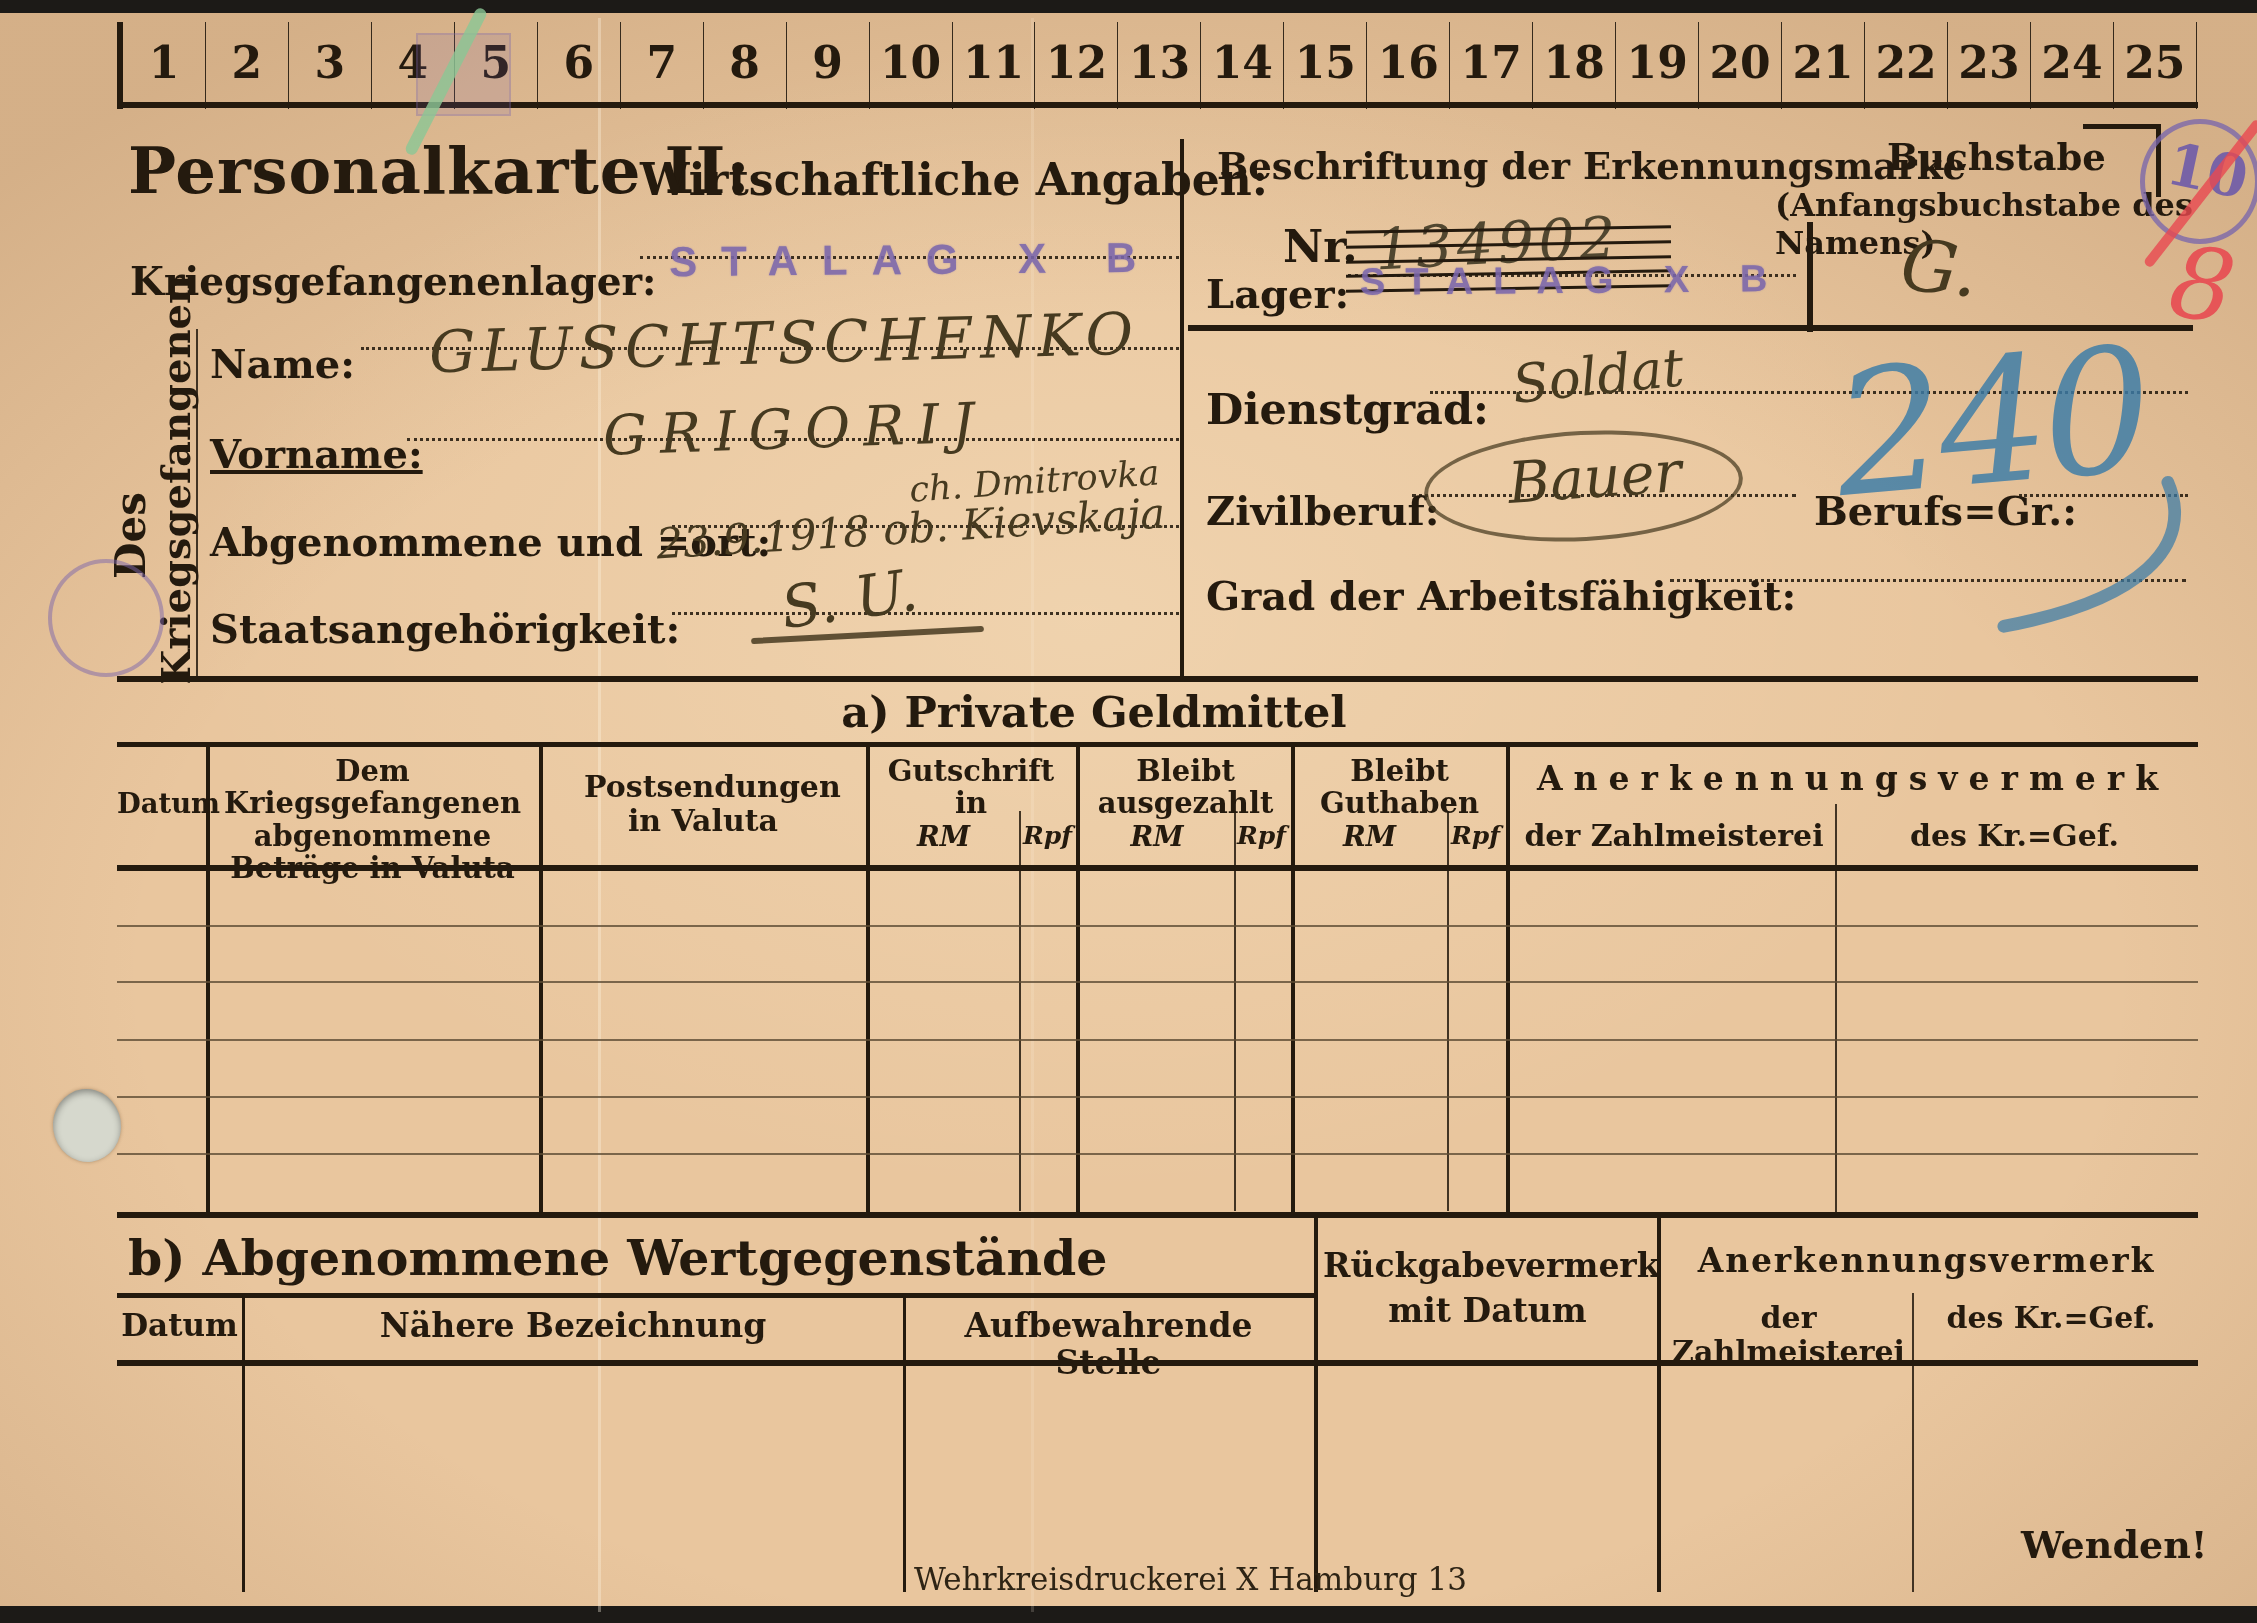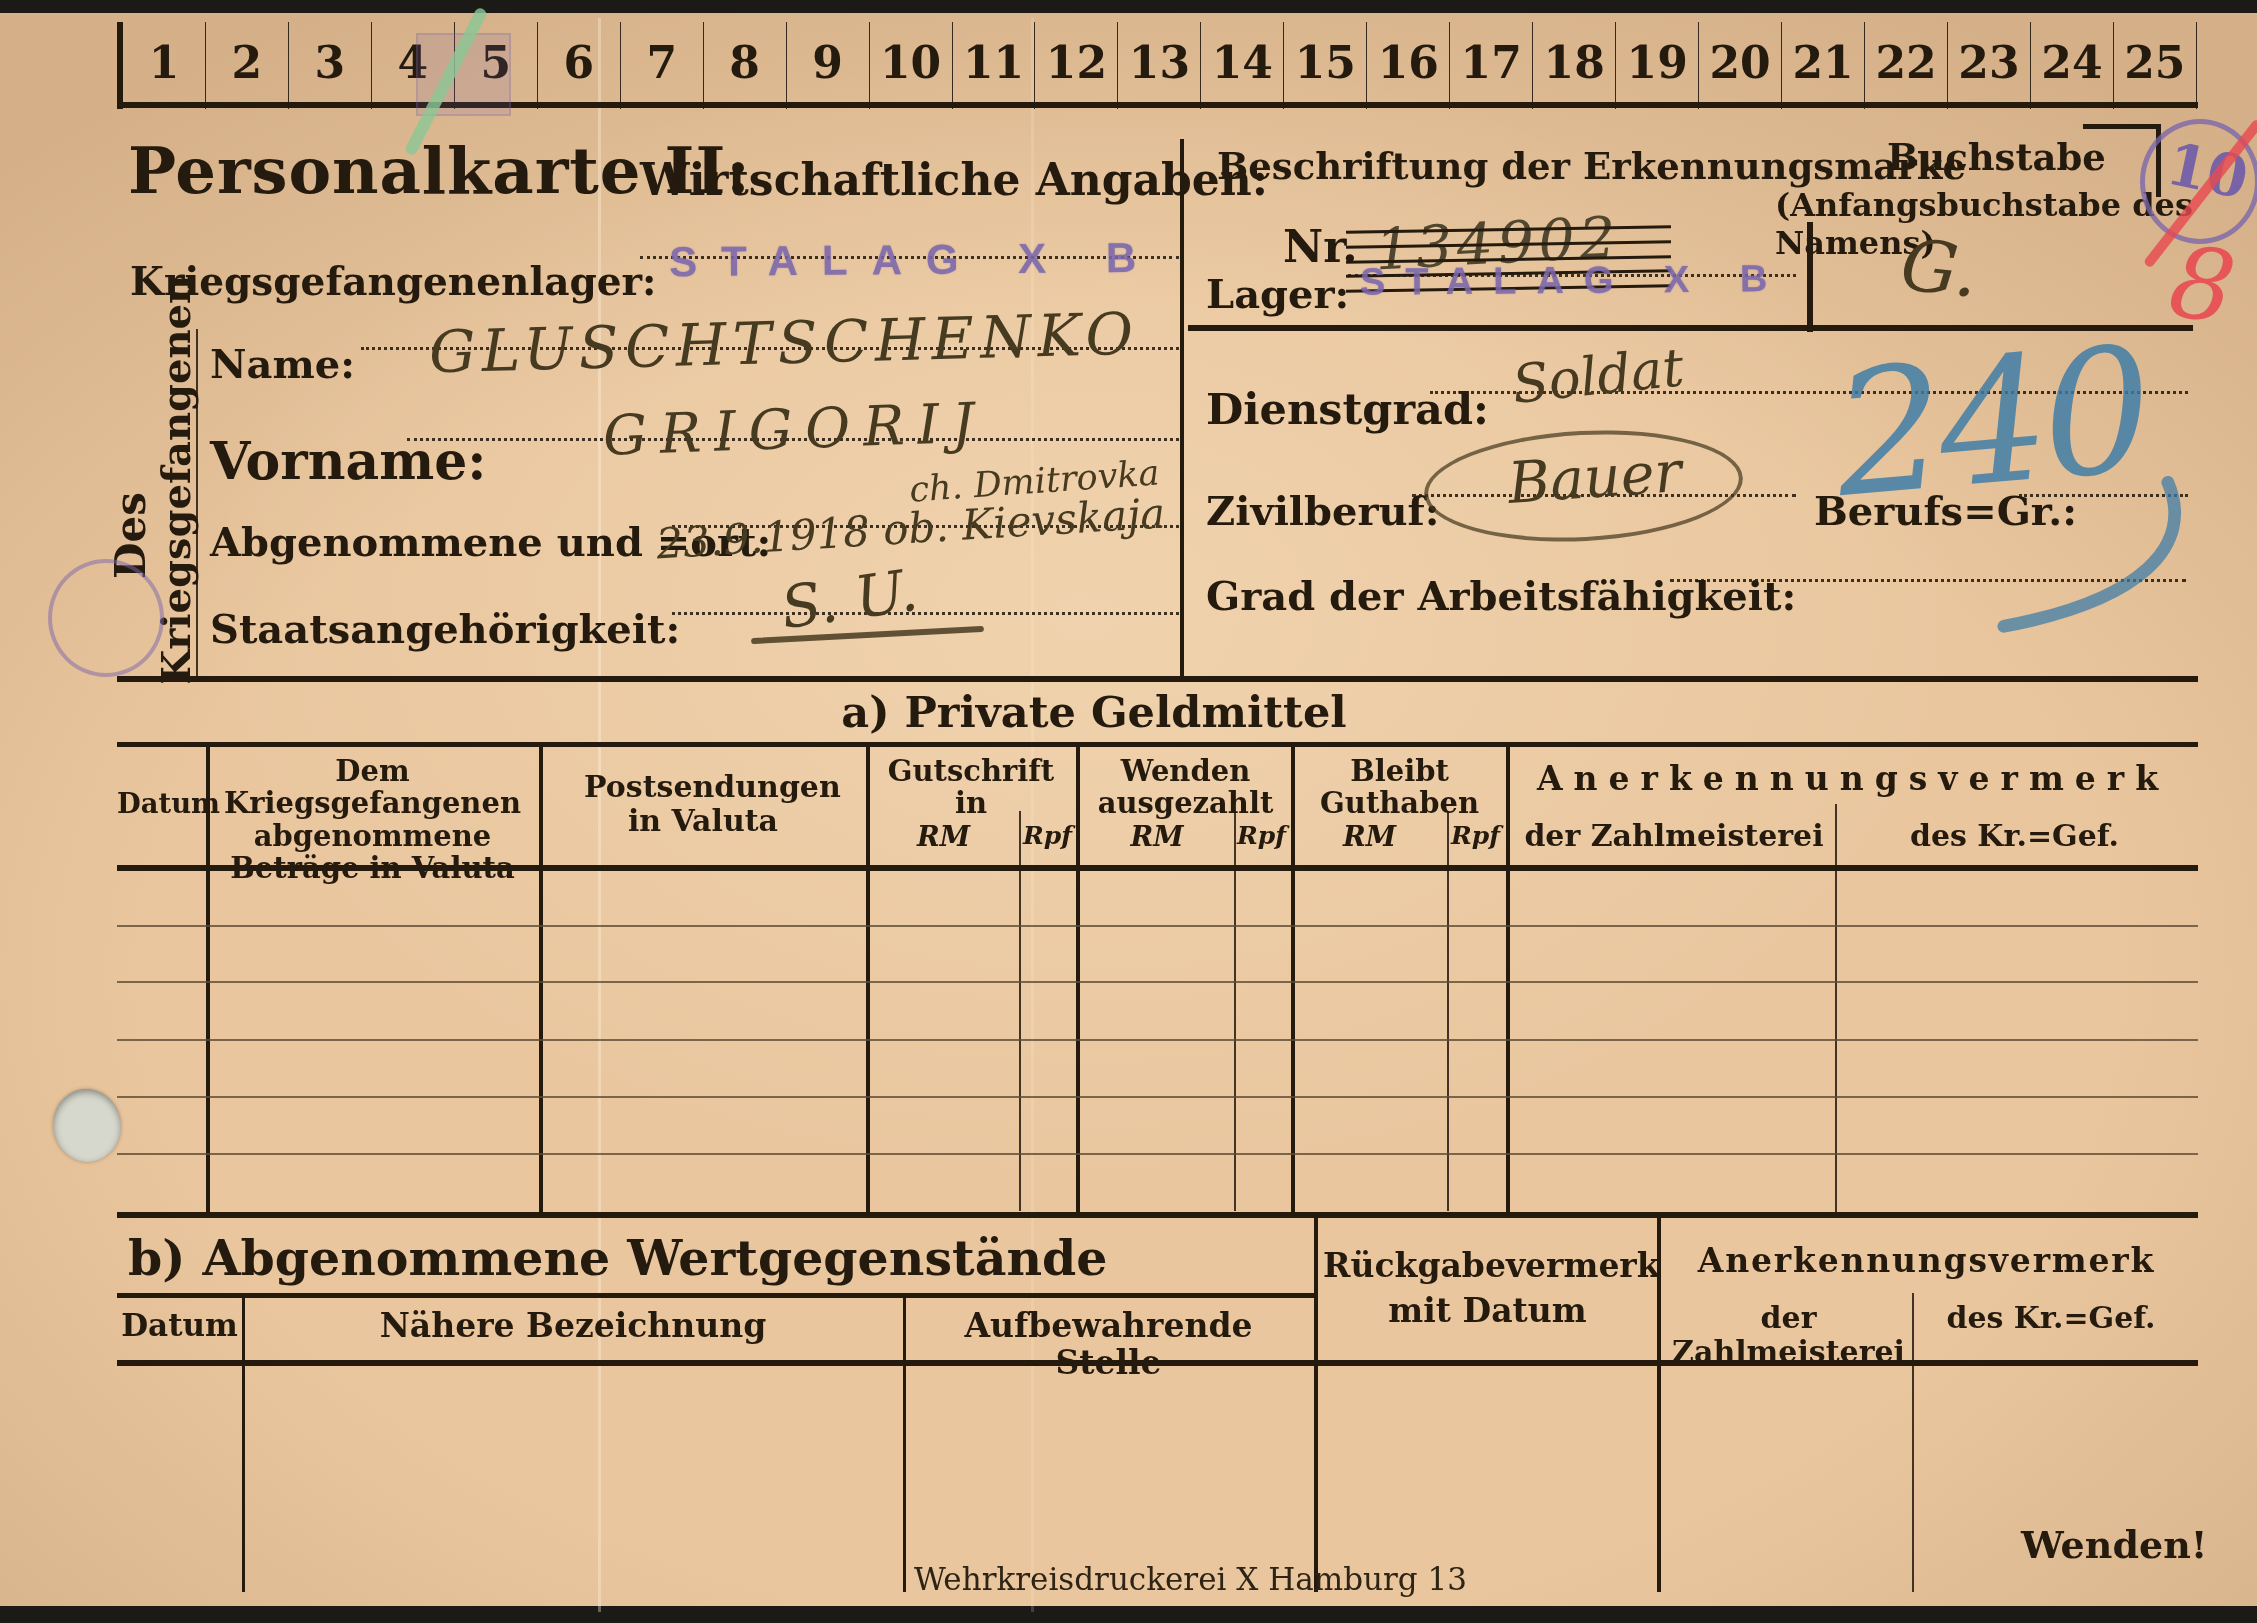"Vorname:" div.abs { font-size: 52px -> 40px; text-decoration: none -> underline }
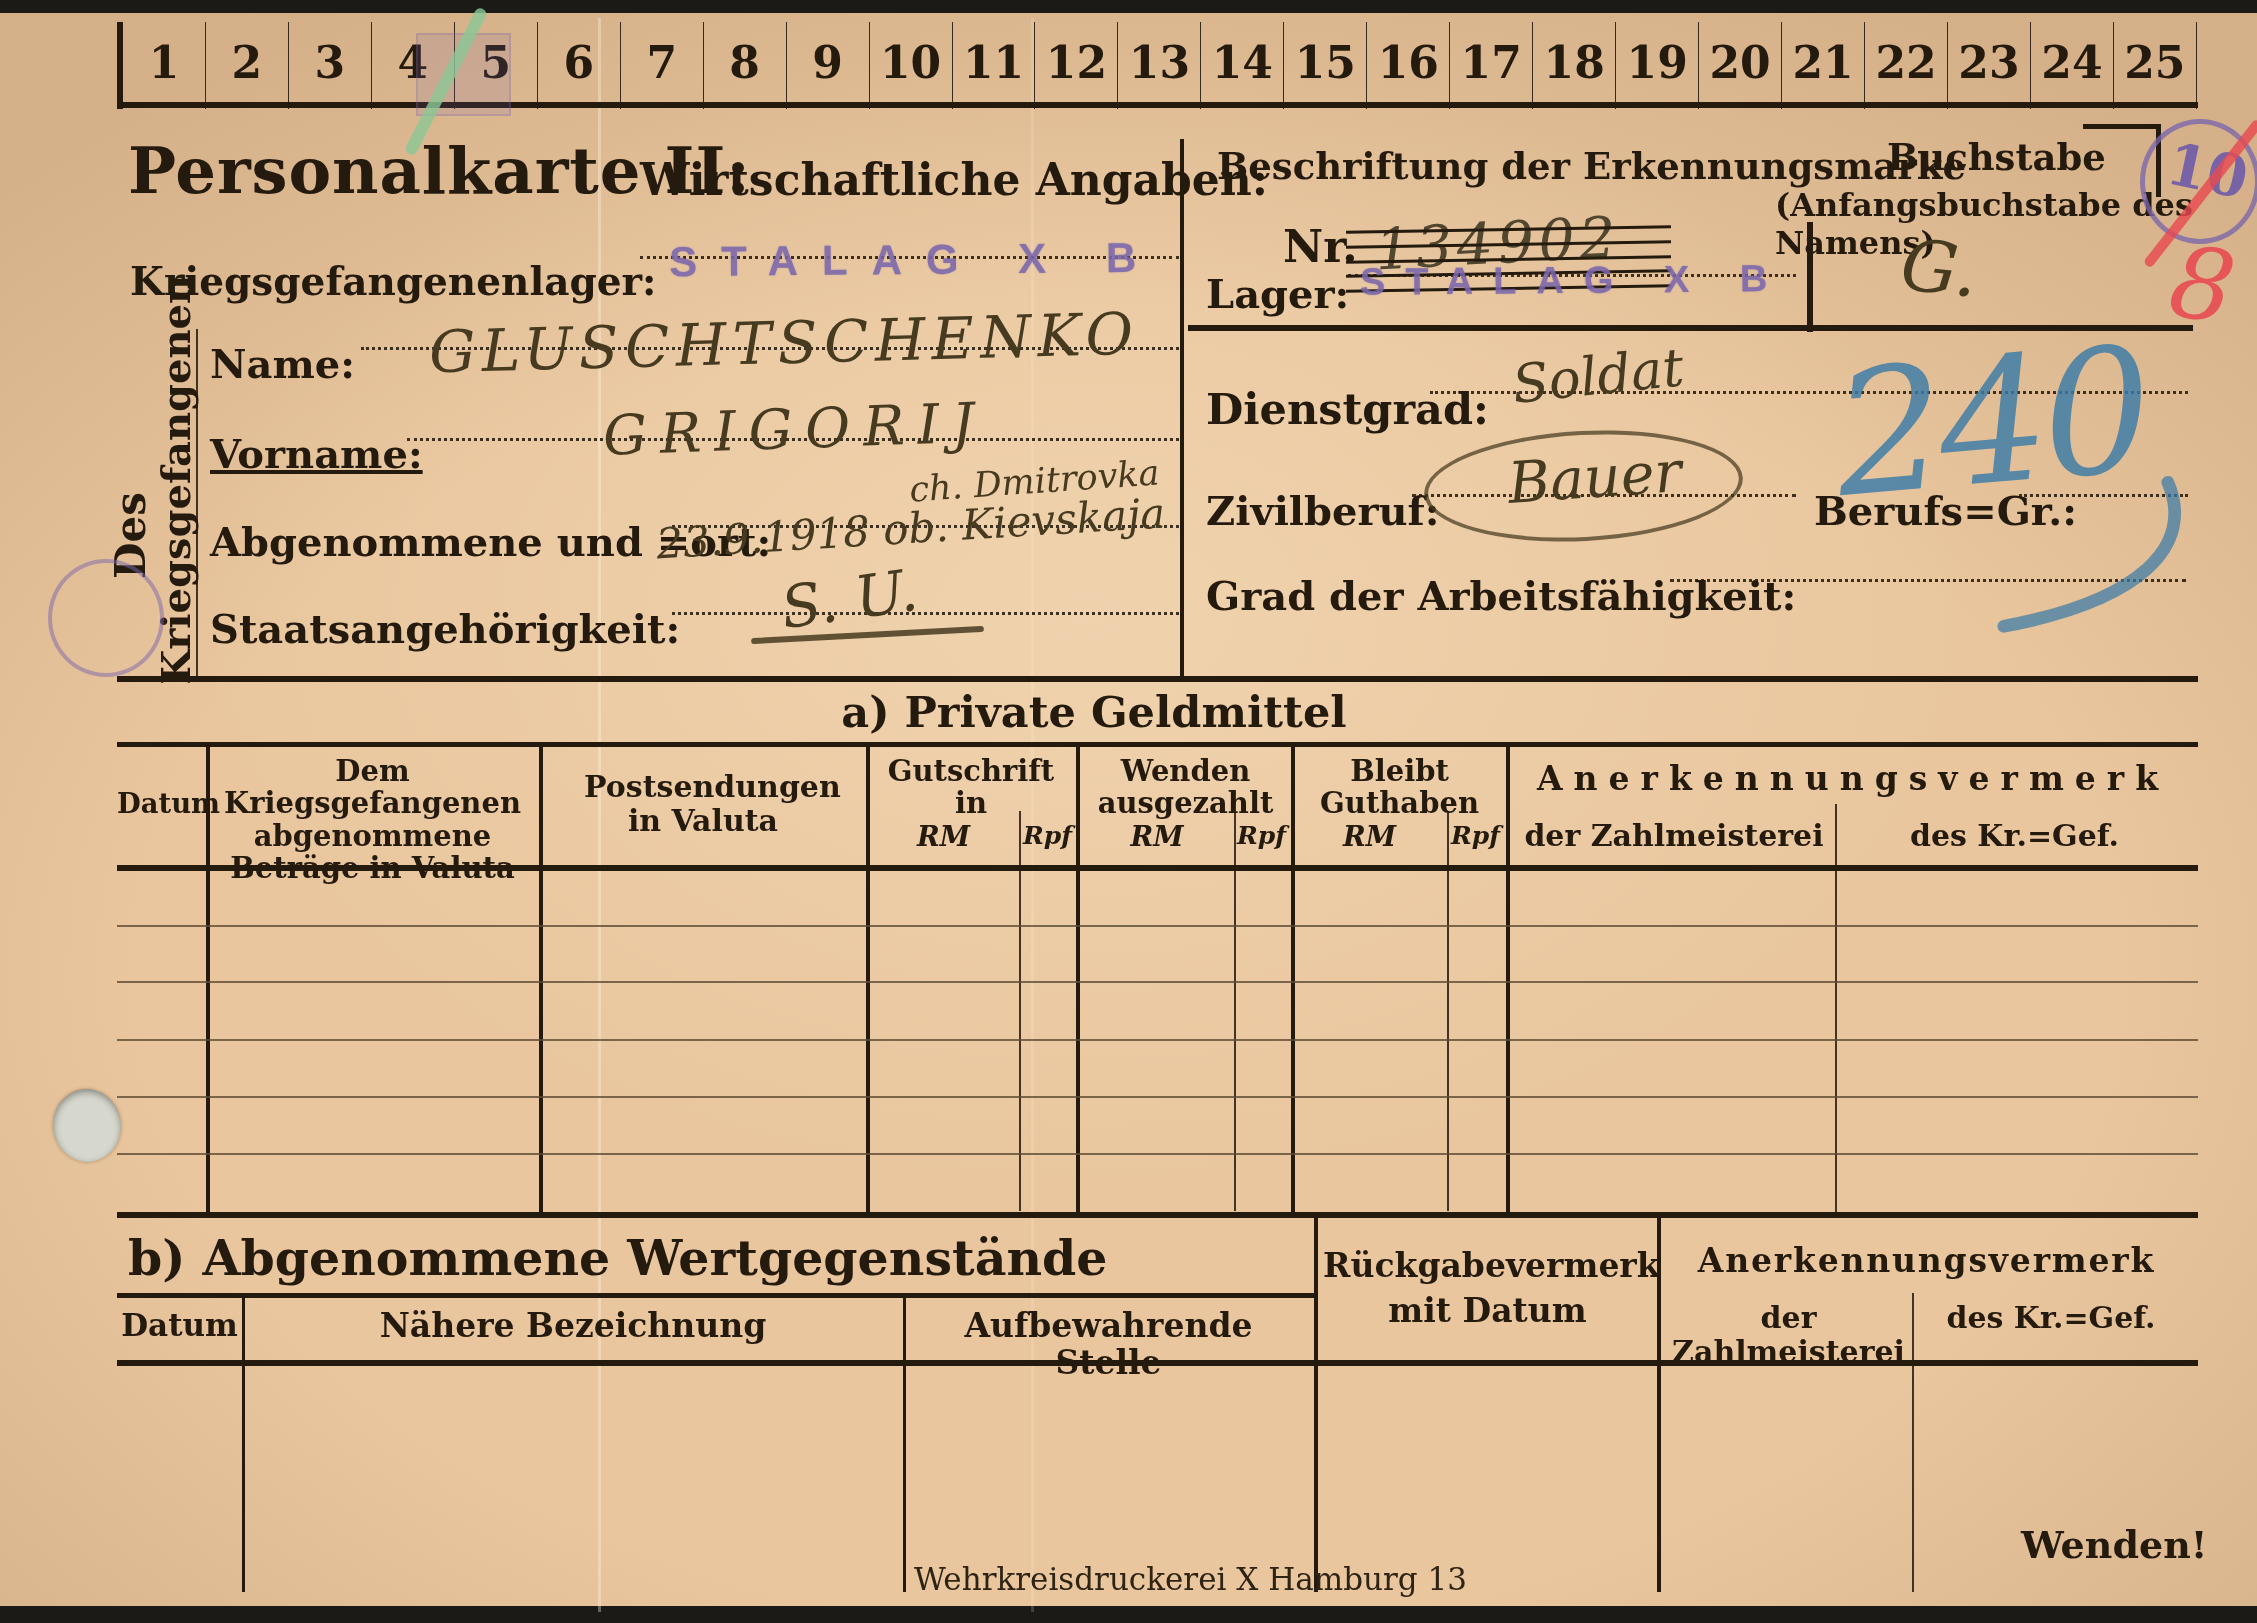"Wenden ausgezahlt" div.hdr { text: Wenden -> Bleibt }
